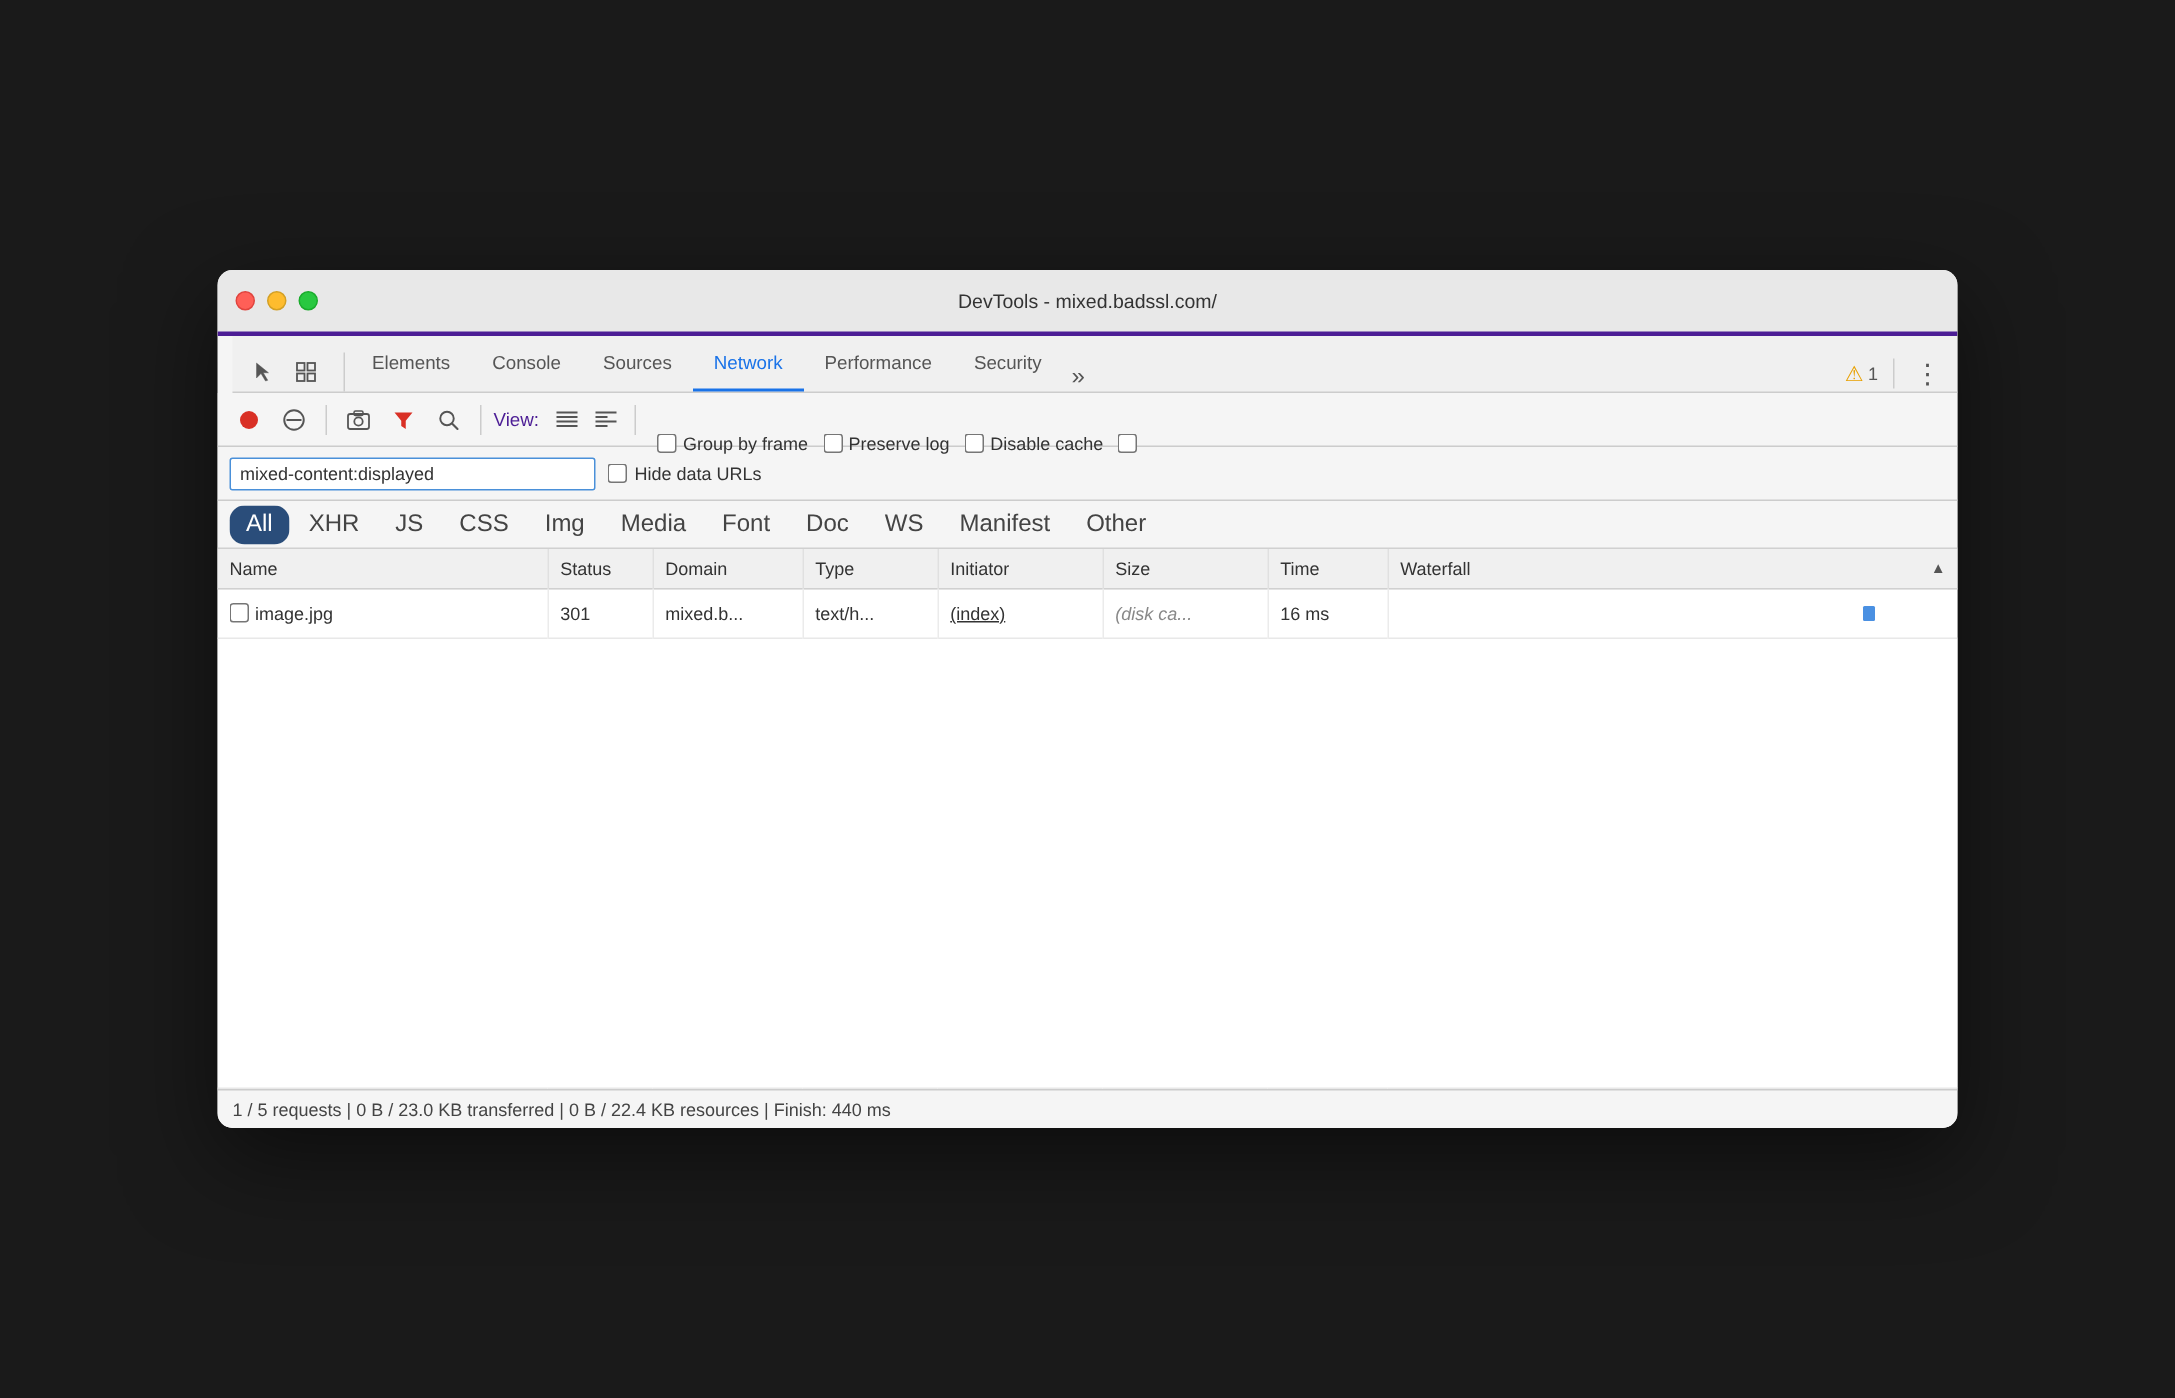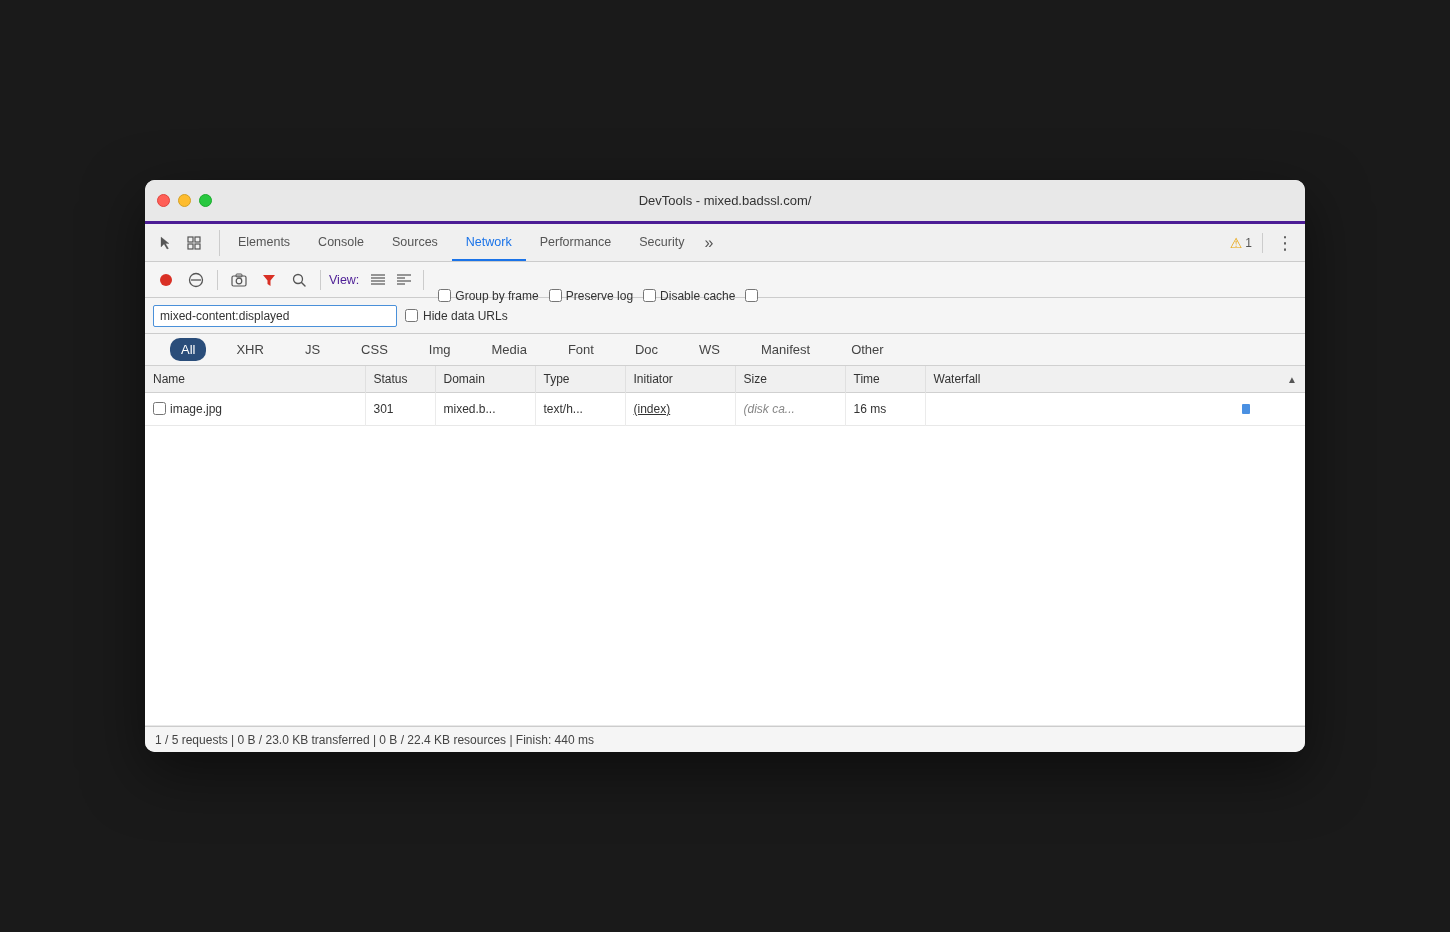"Elements" .tab-bar { align-items: center -> flex-end; margin-left: none -> 10px }
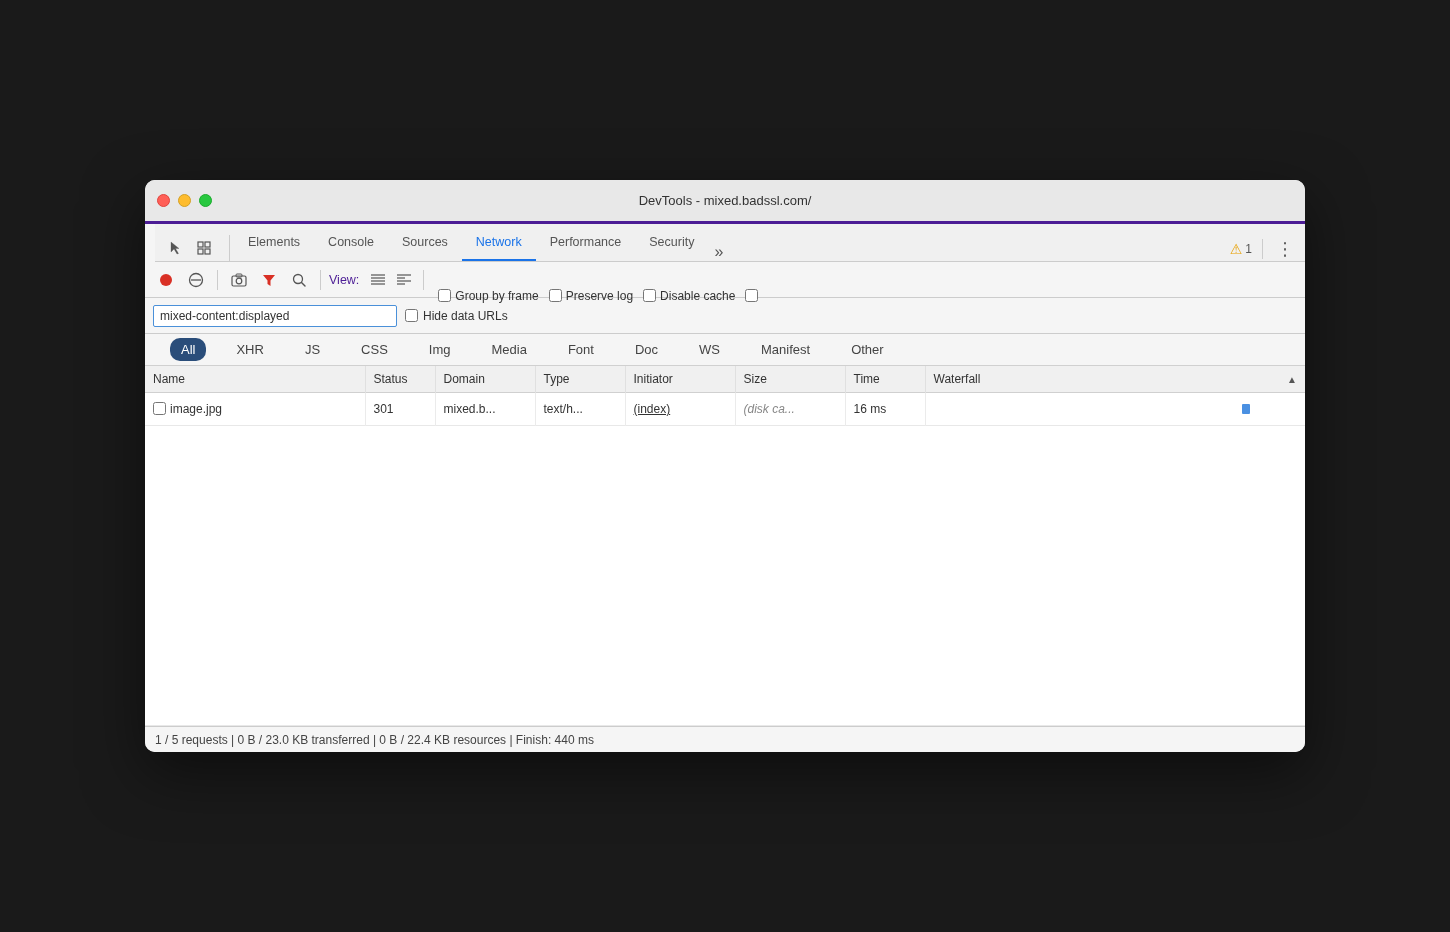"All" .type-filter-btn { font-size: 13px -> 16px; margin-left: 17px -> none }
